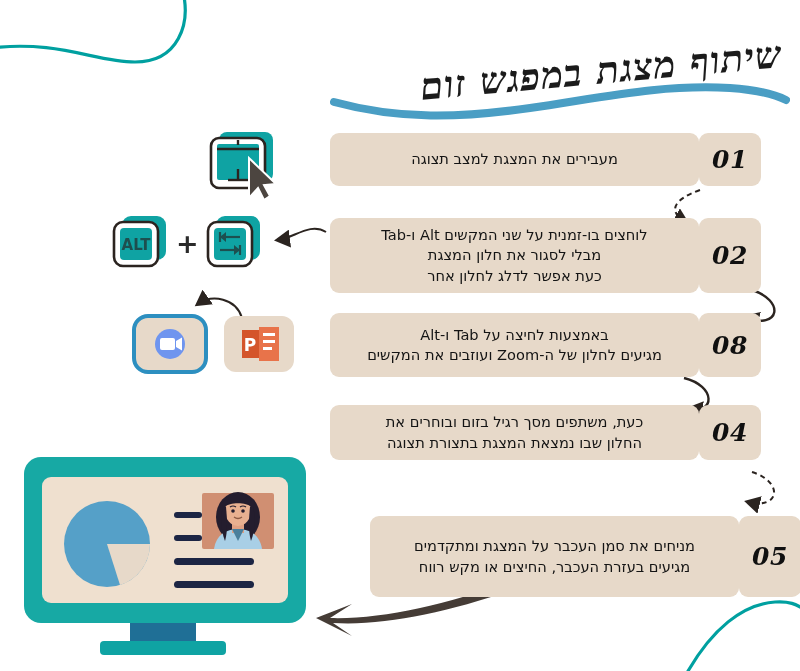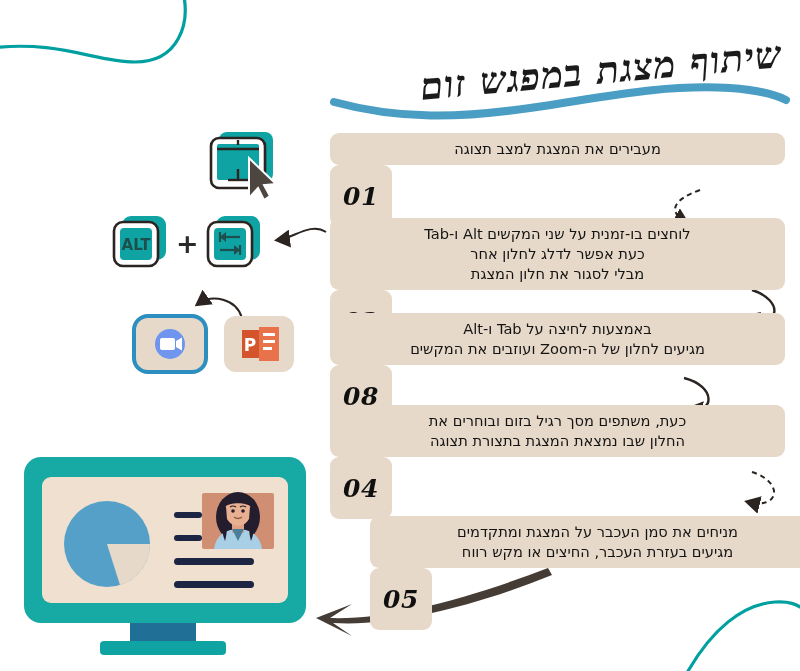"מעבירים את המצגת למצב תצוגה" .step-row { flex-direction: column -> none }
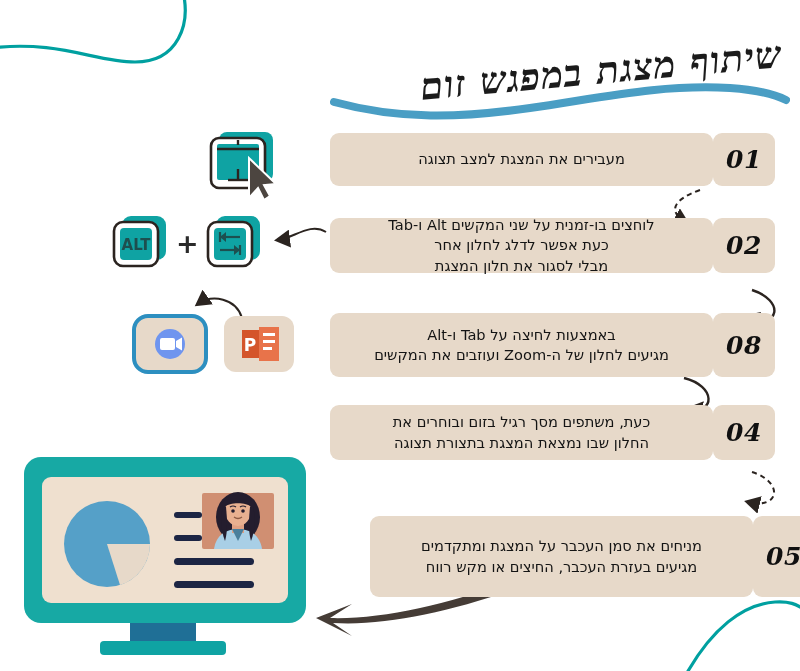"01" .step-num { margin-right: 10px -> 24px }
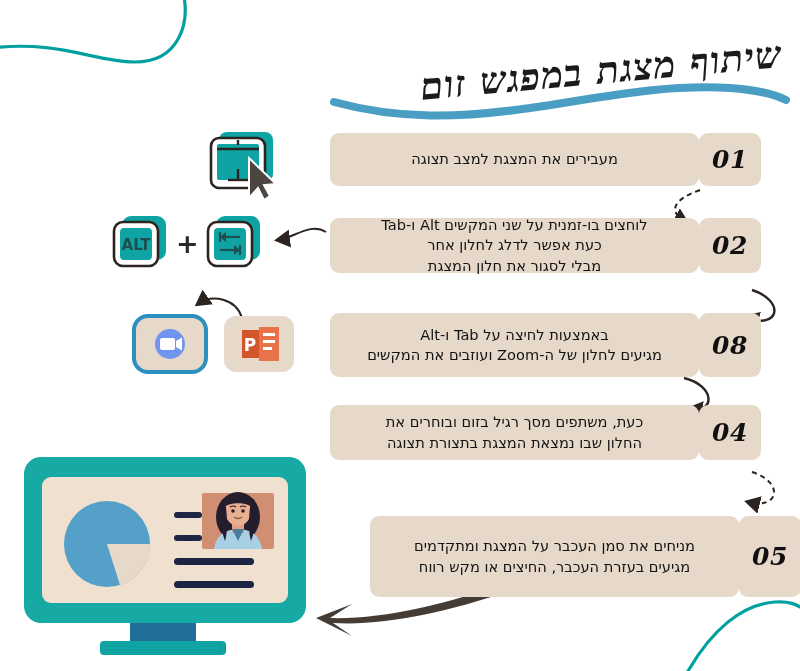"לוחצים בו-זמנית על שני המקשים" #row2 { height: 55px -> 75px }
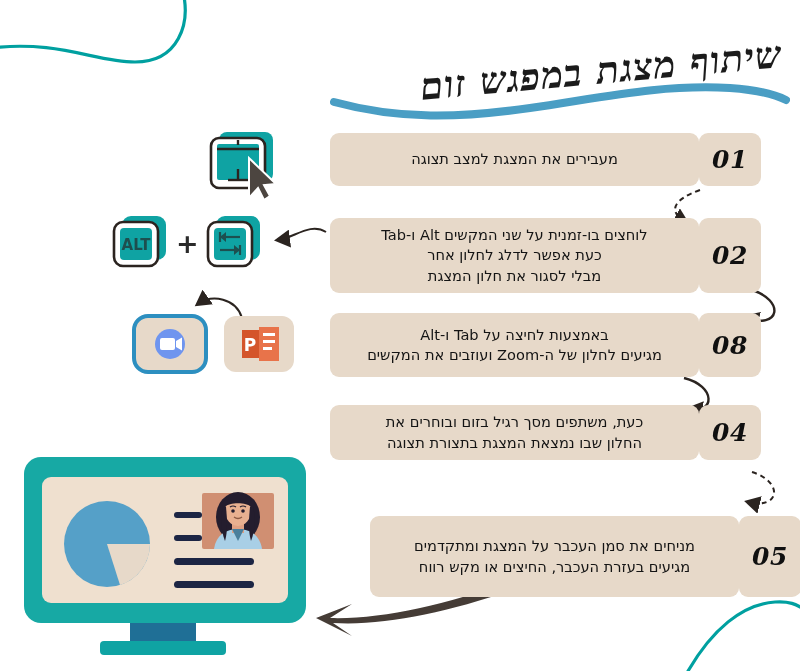"כעת אפשר לדלג לחלון אחר" div { order: before "מבלי לסגור את חלון המצגת" -> after "מבלי לסגור את חלון המצגת" }
